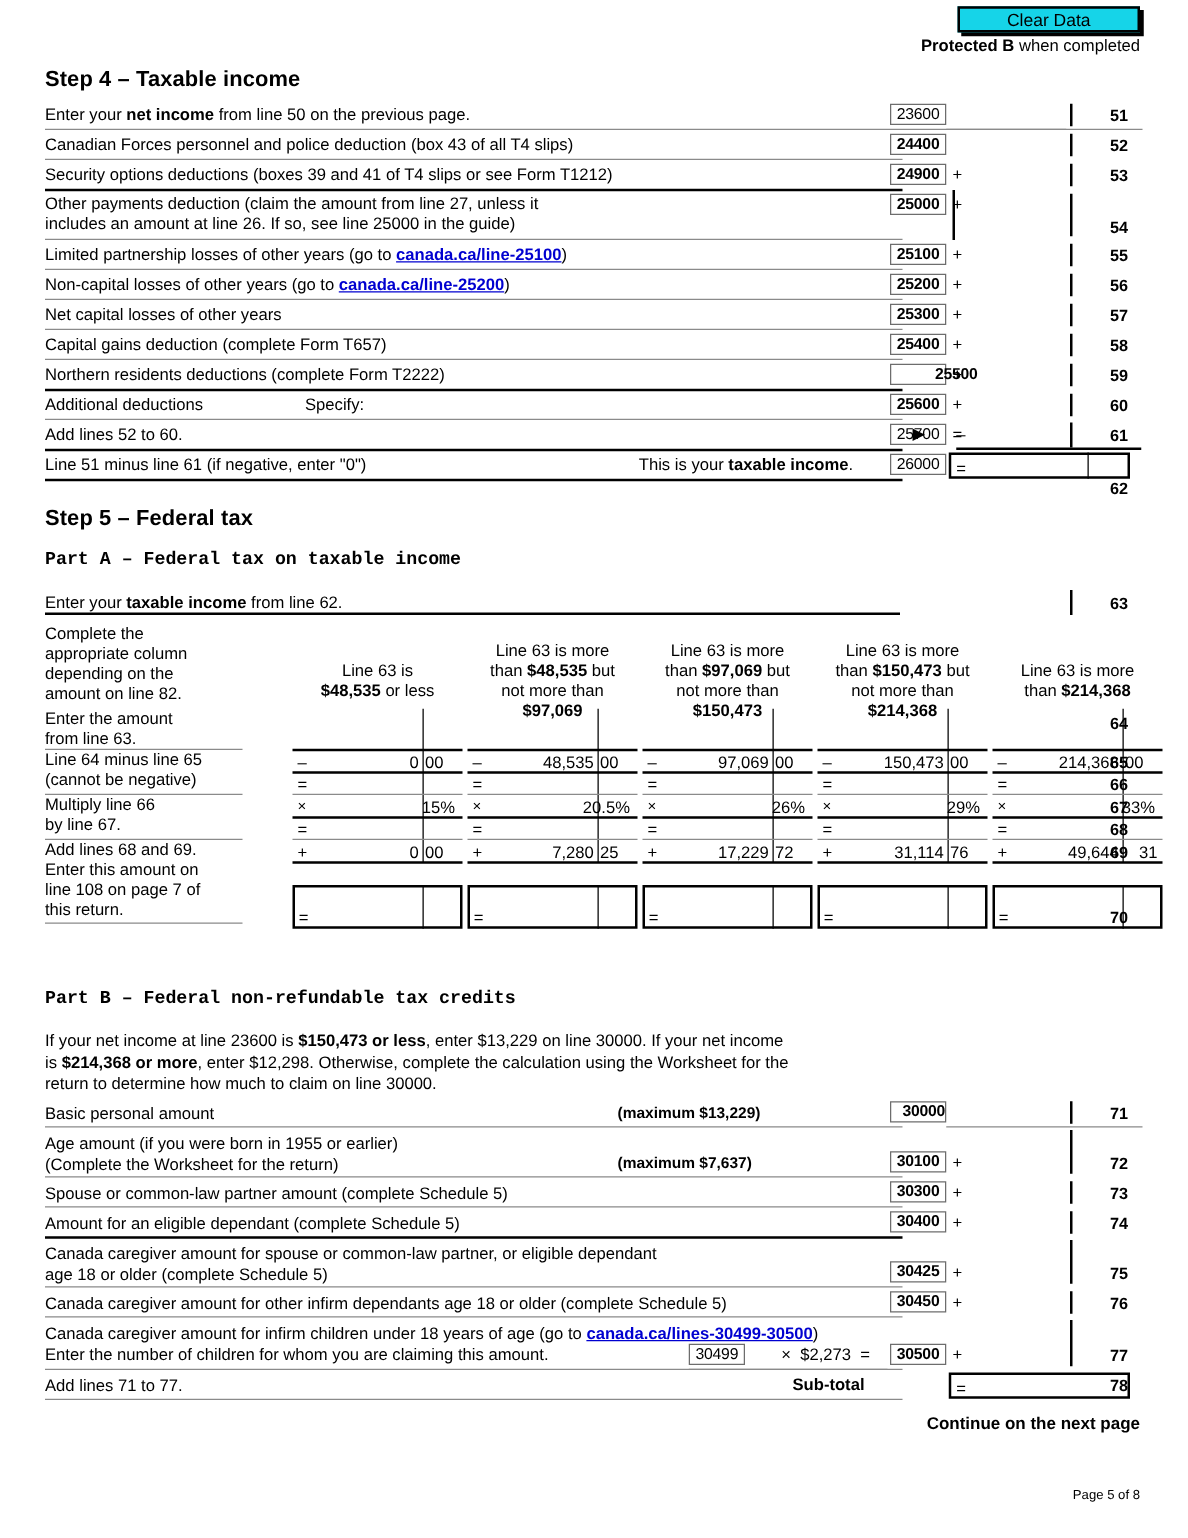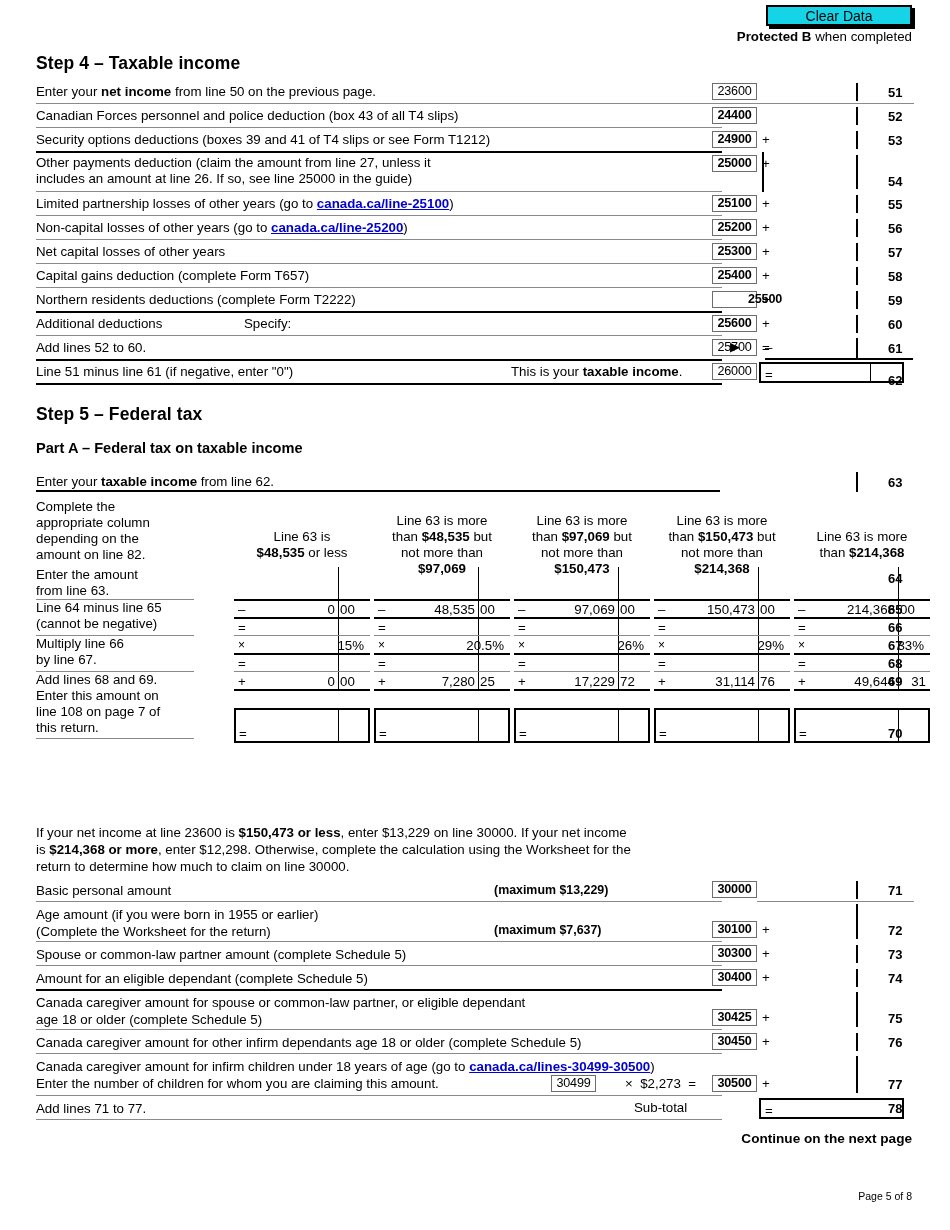"62" div.refno { top: 373px -> 383px }
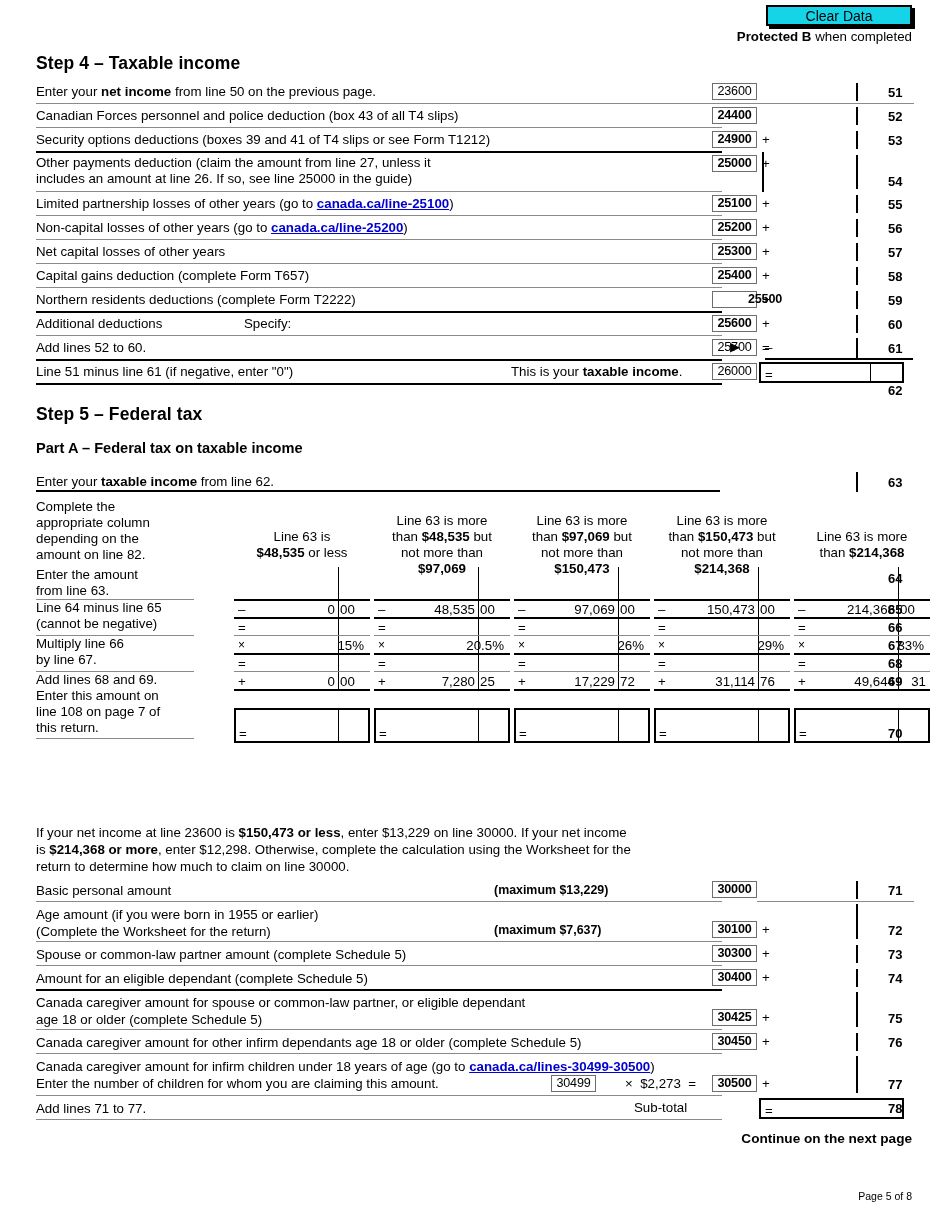"Part A – Federal tax" h3.part { font-family: none -> Liberation Mono, monospace }
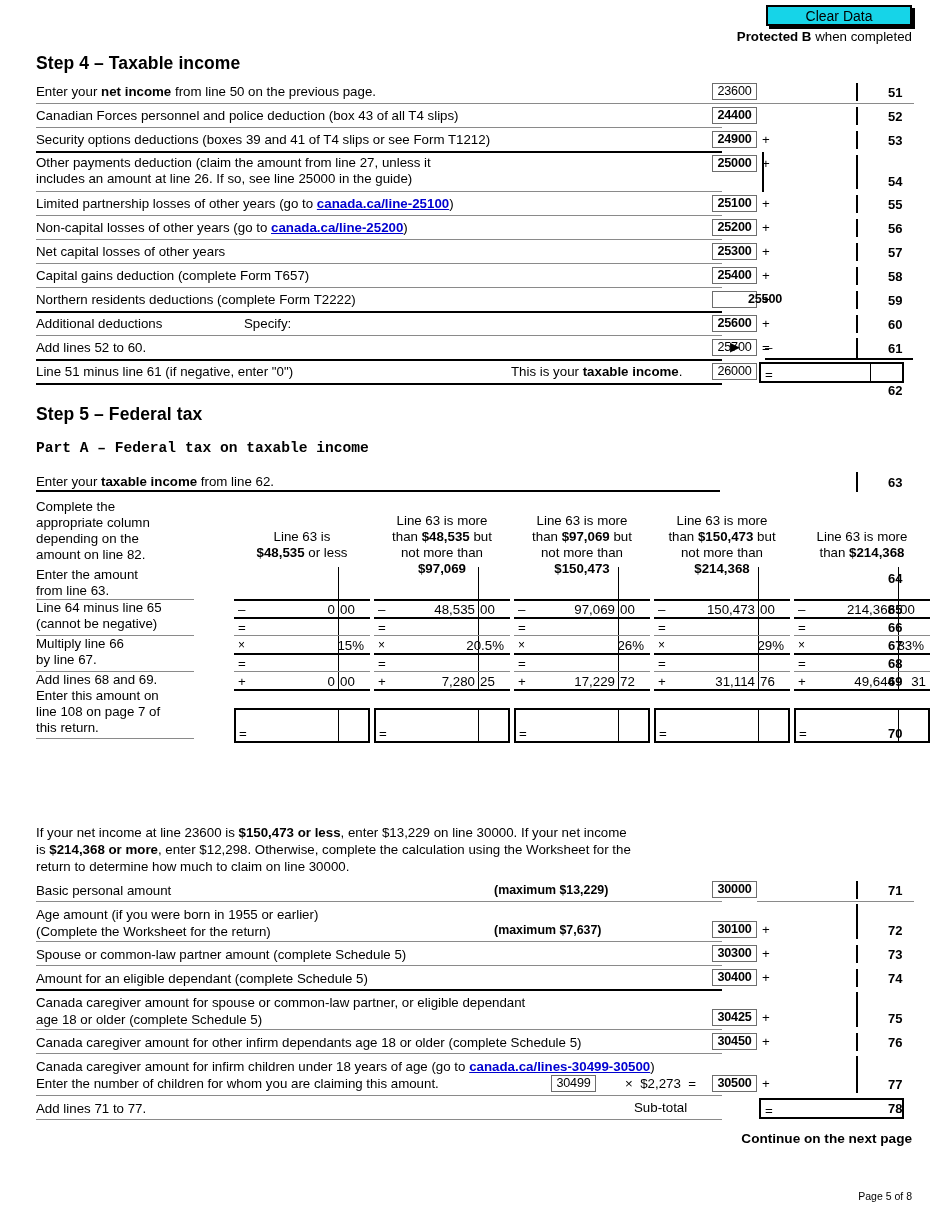"Part B – Federal non-refundable" h3.part { html: none -> <h3><span>Part B – Federal non-refundable tax credits</span></h3> }
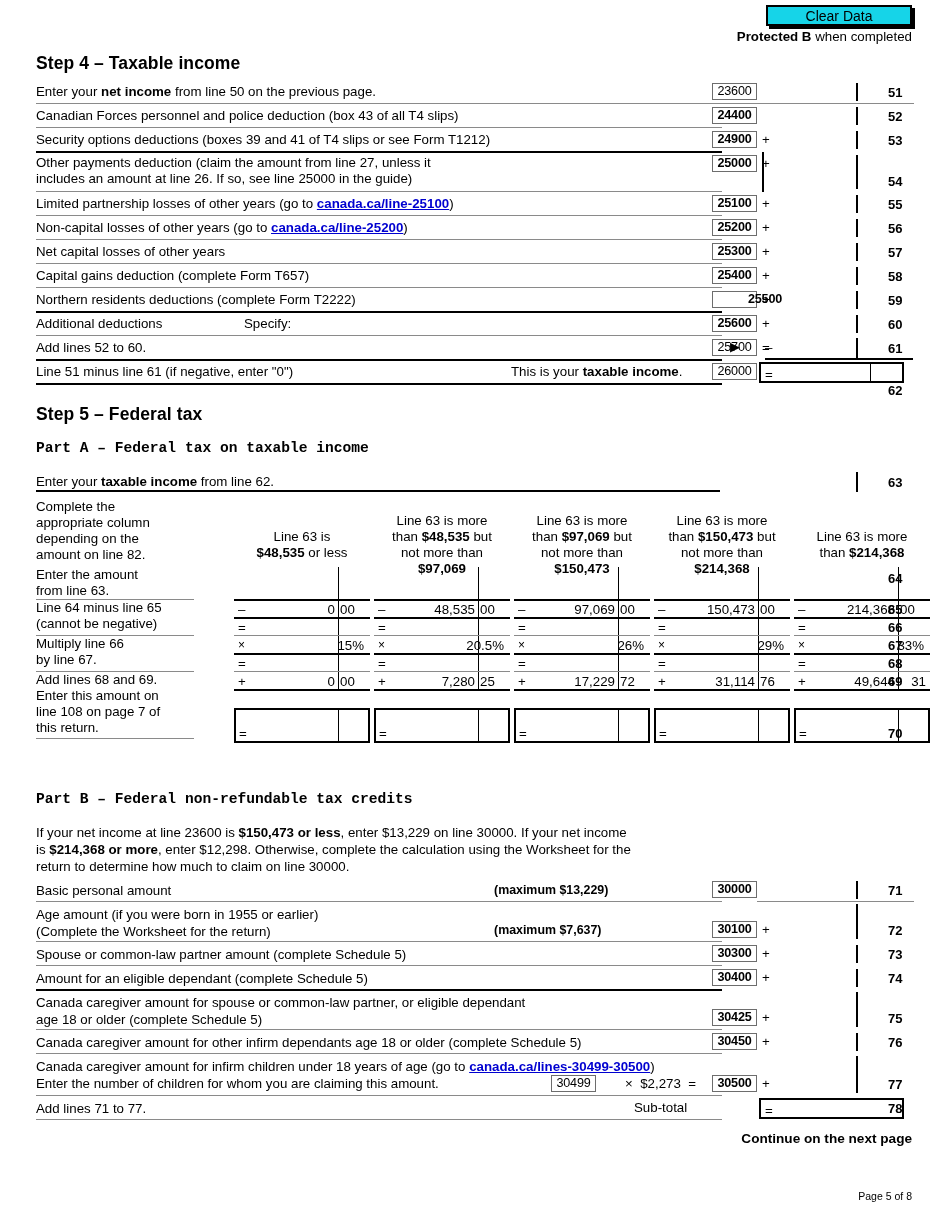"30000" div.lbox { text-align: none -> right }
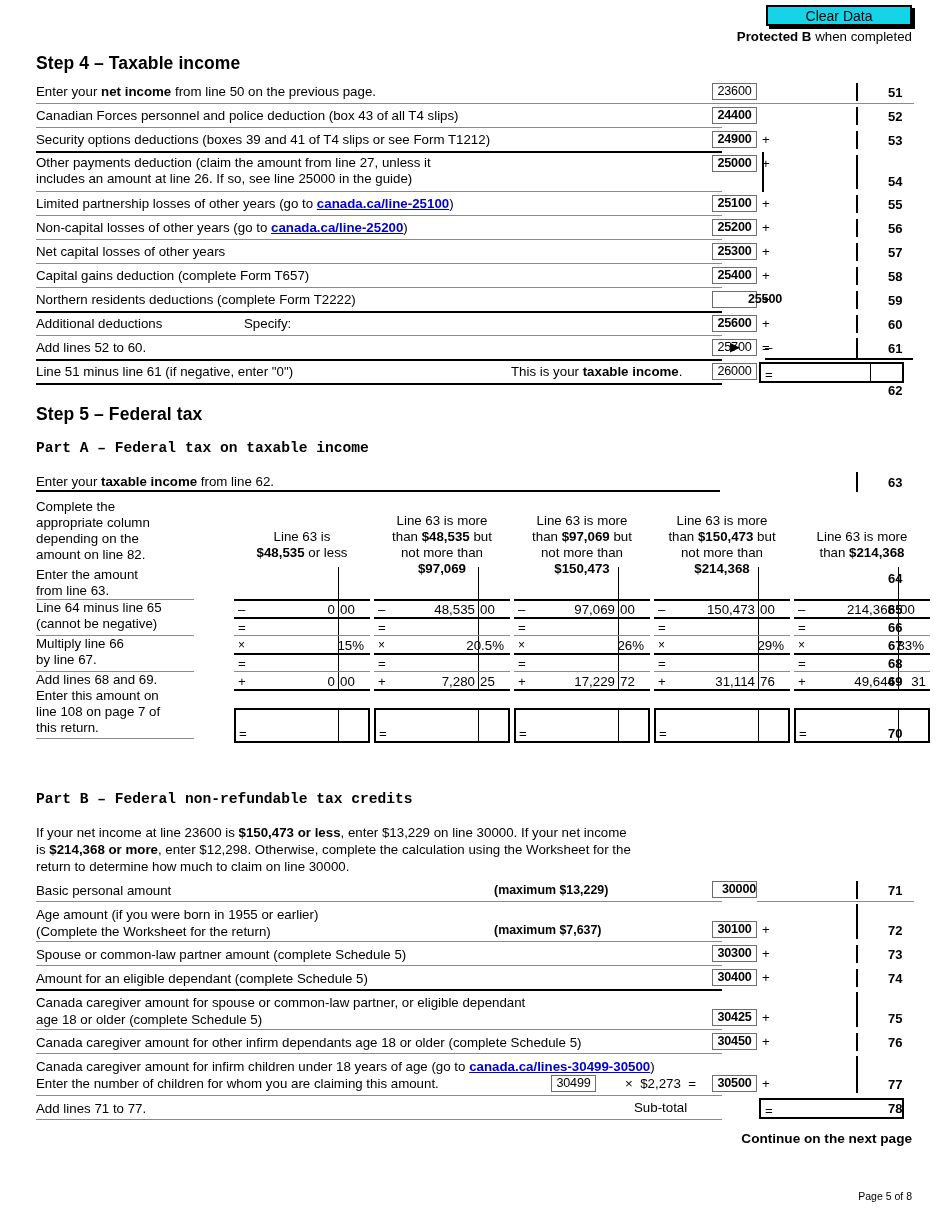"Sub-total" div.label { font-weight: normal -> bold }
